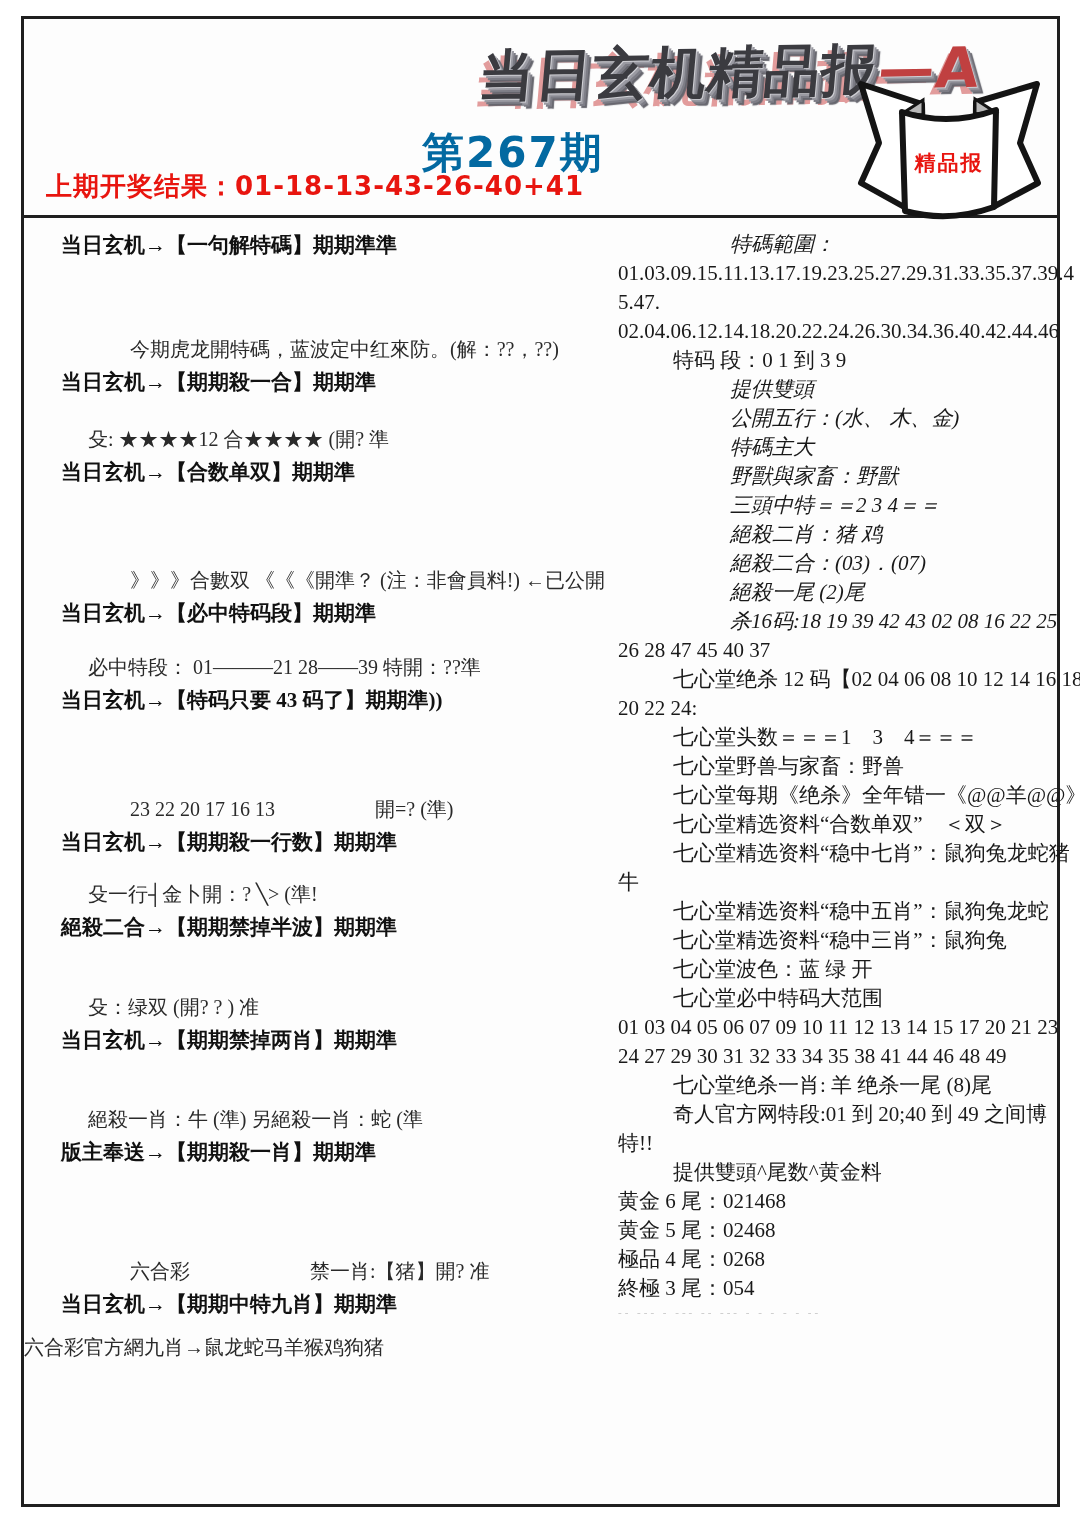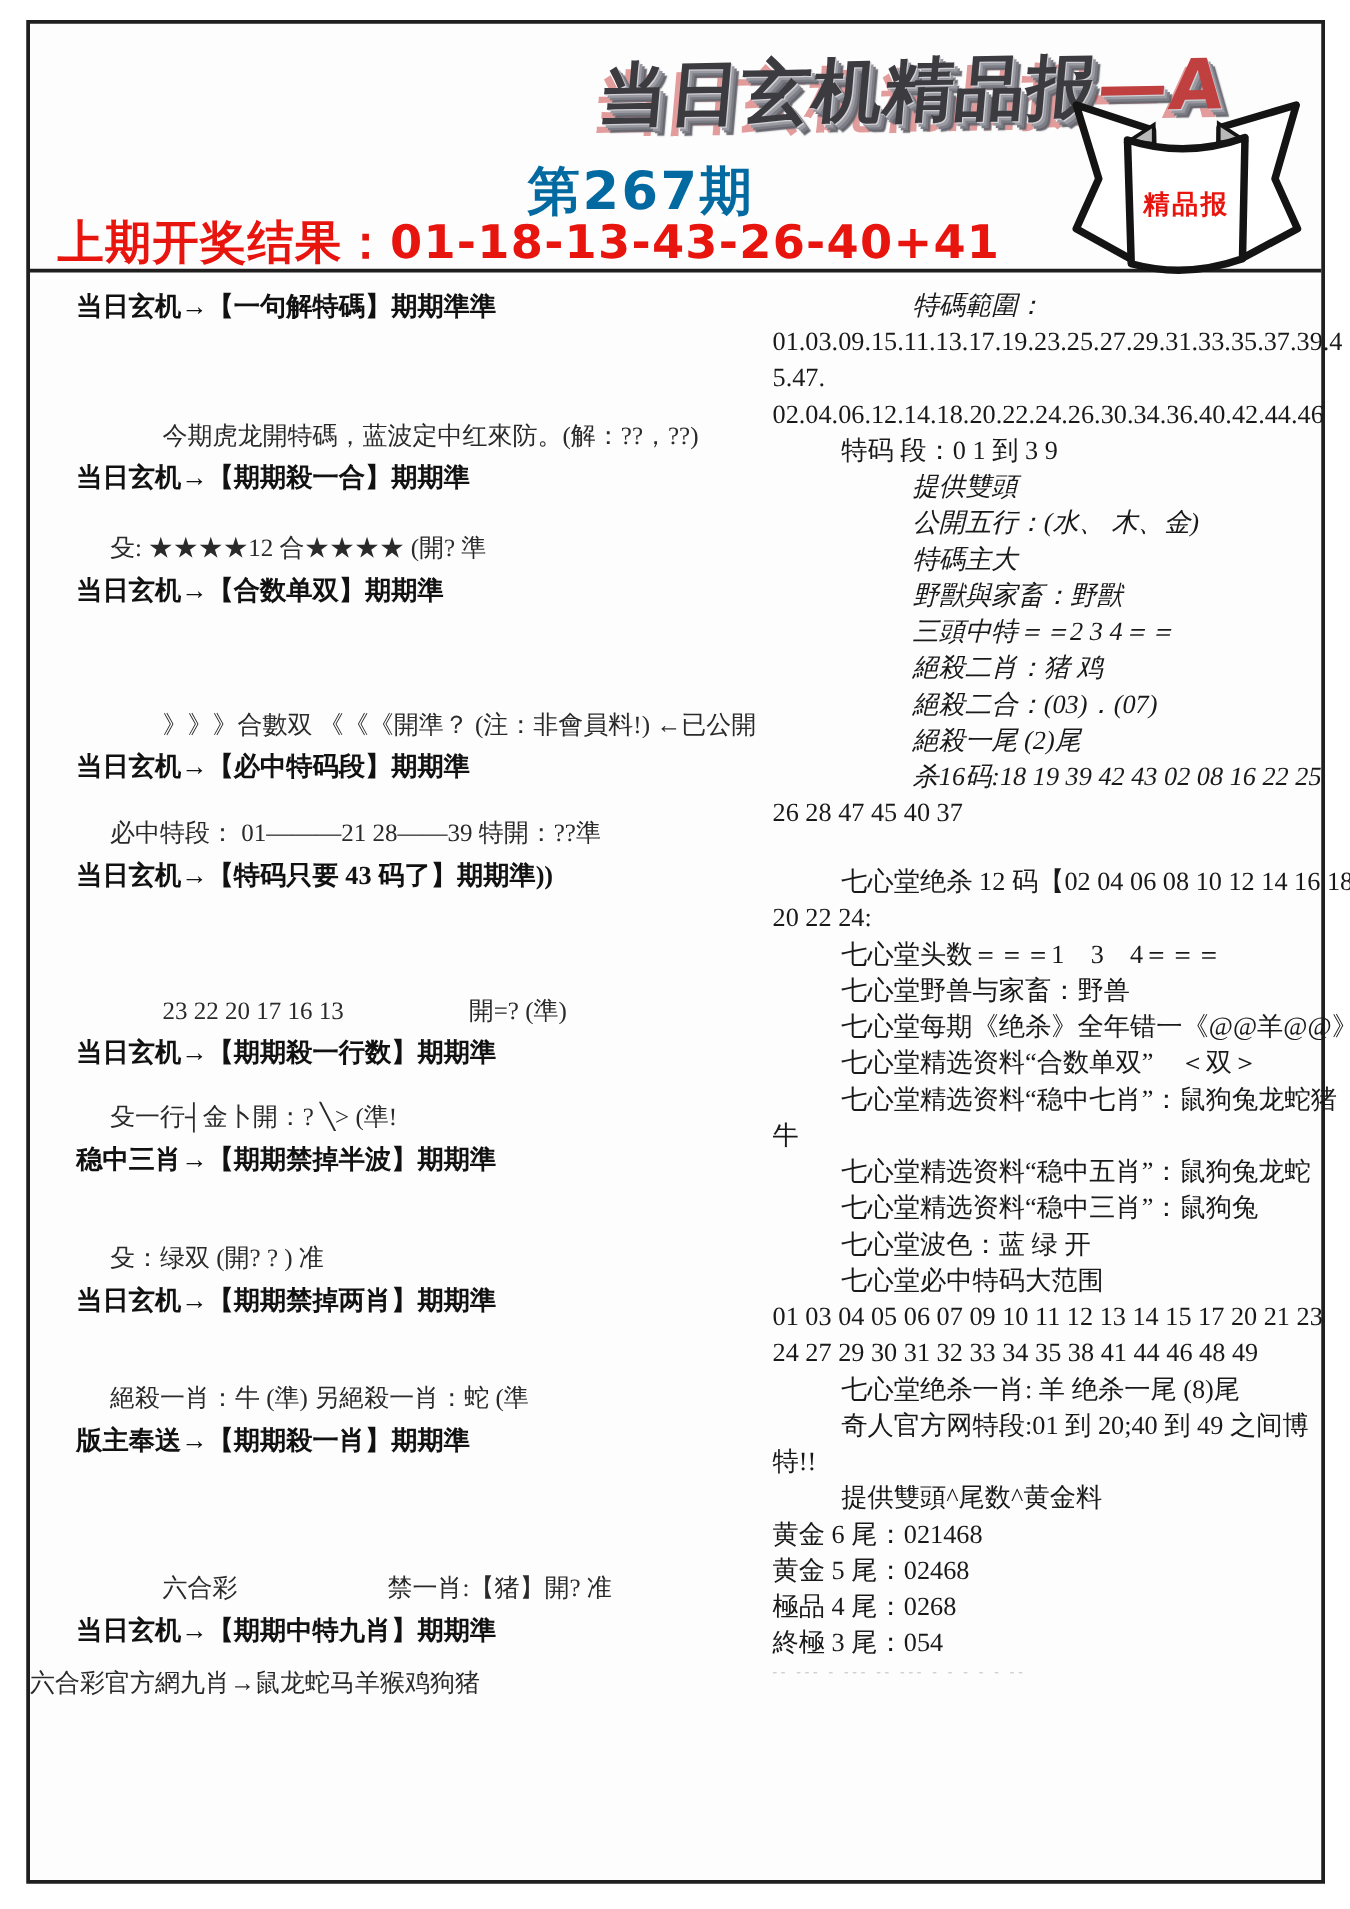"上期开奖结果：01-18-13-43-26-40+41" .result-line { font-size: 37px -> 26px }
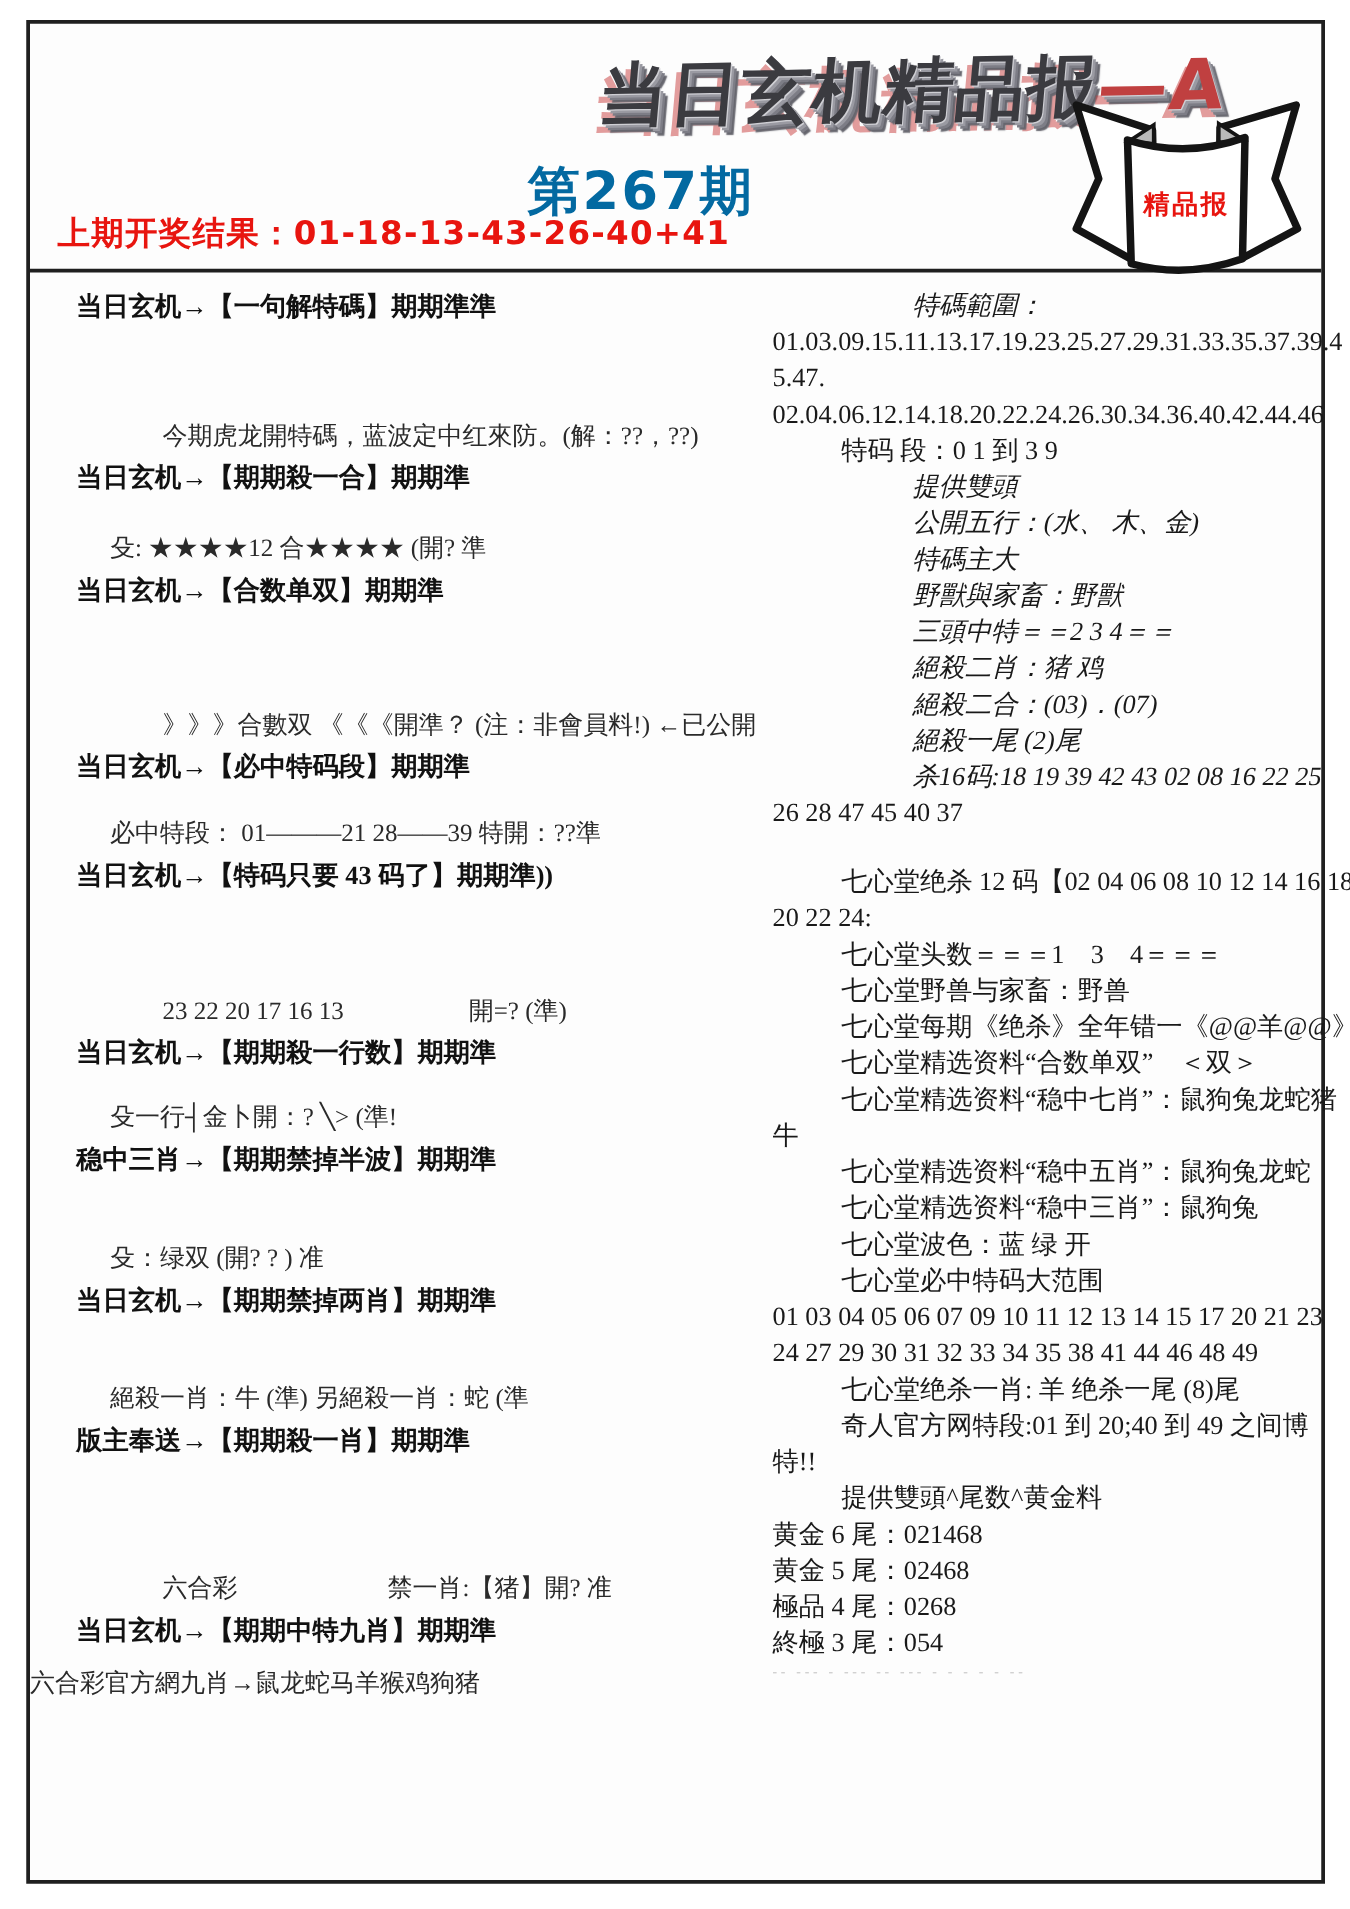"七心堂绝杀 12 码【02 04 06" .gap-before { margin-top: 26px -> none }
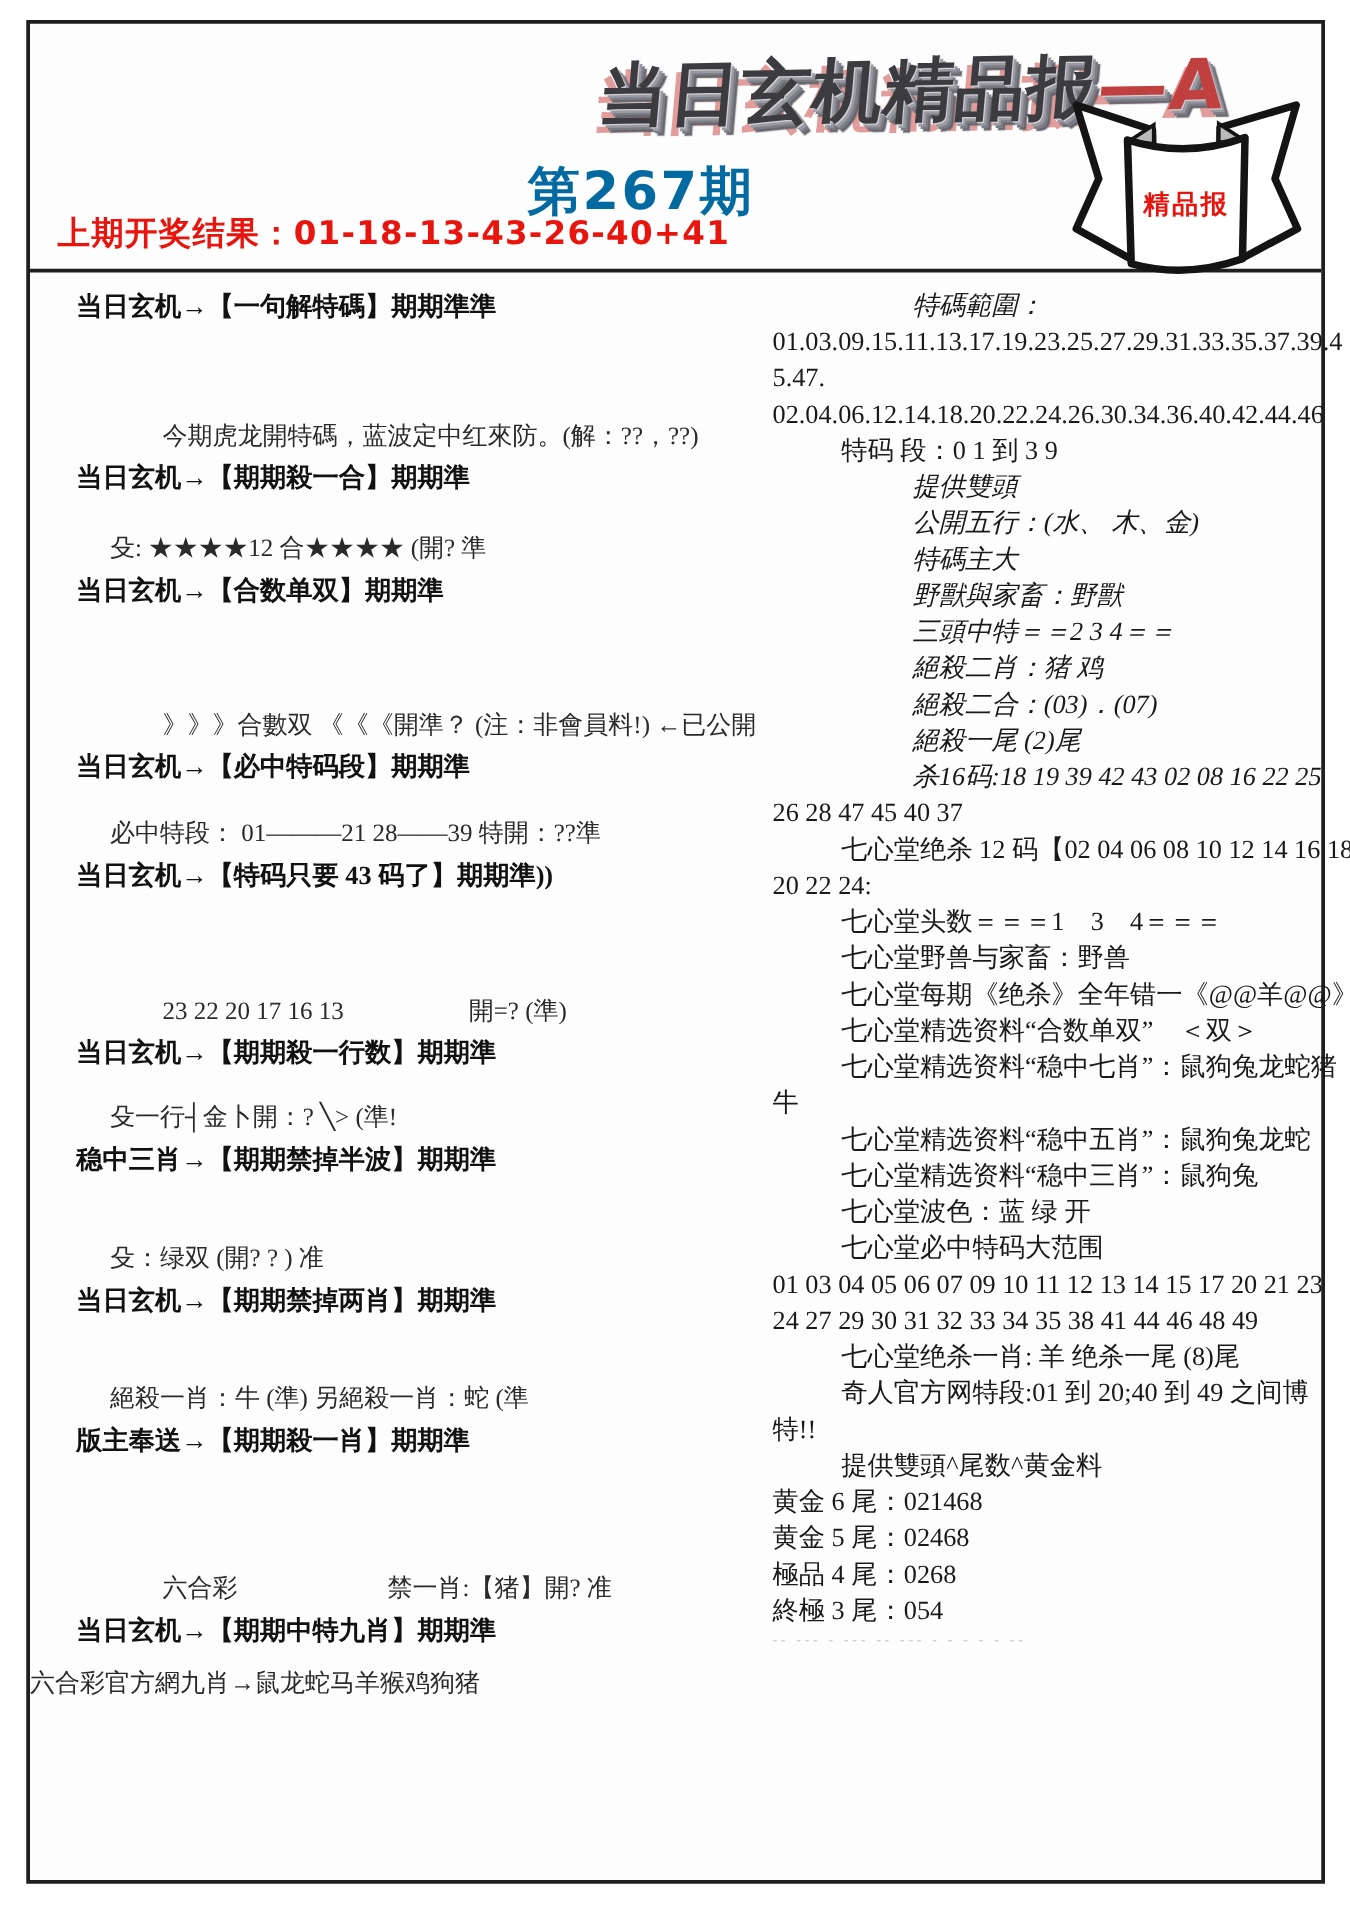"稳中三肖→【期期禁掉半波】期期準" div.l2 { text: 稳中三肖 -> 絕殺二合 }
